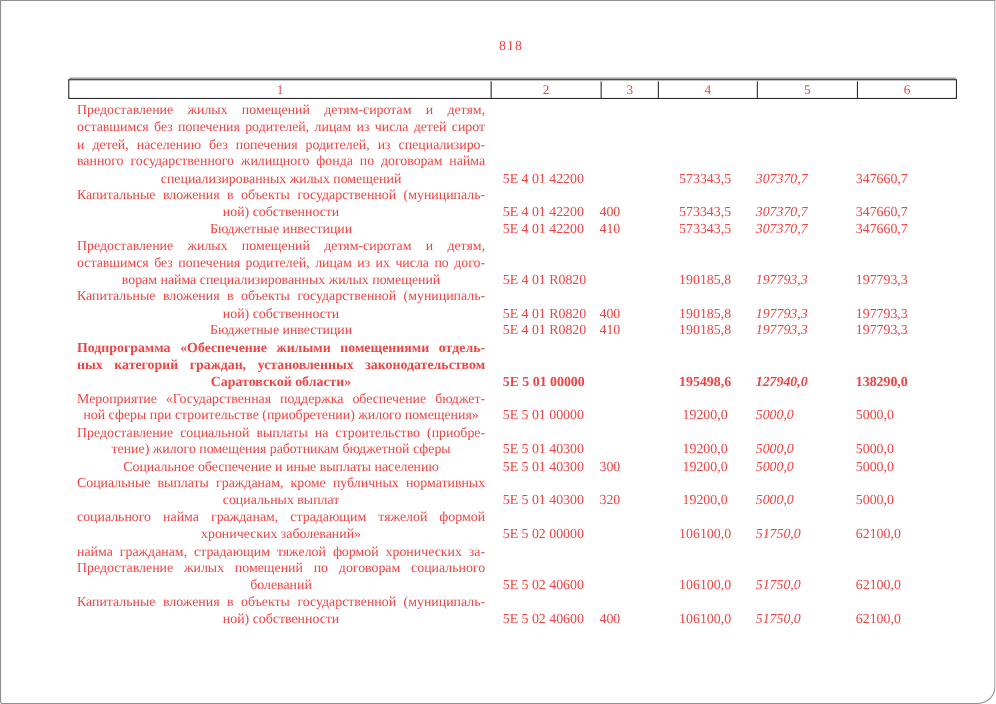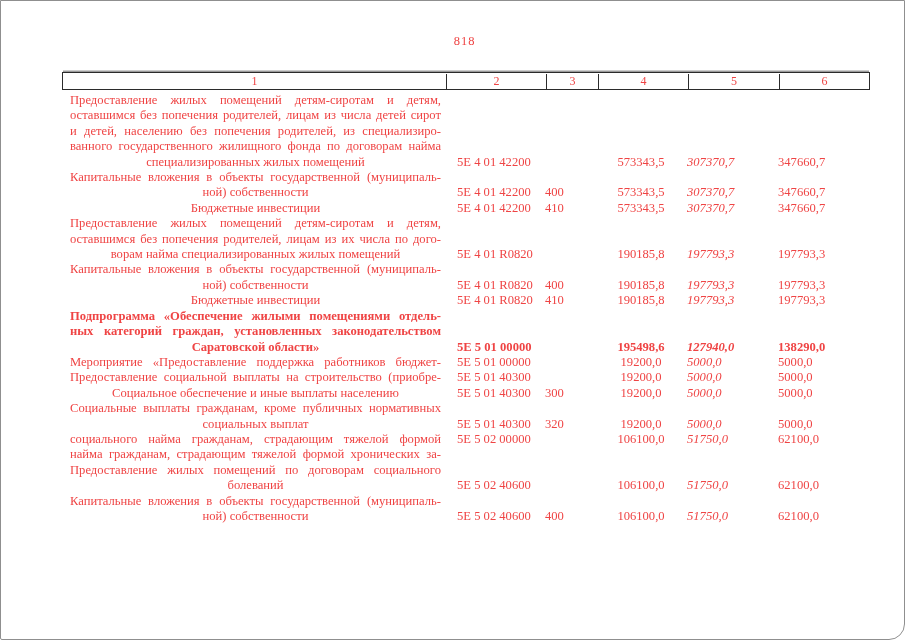"Мероприятие «Предоставление поддержка" div.jline { text: Предоставление поддержка работников -> Государственная поддержка обеспечение }
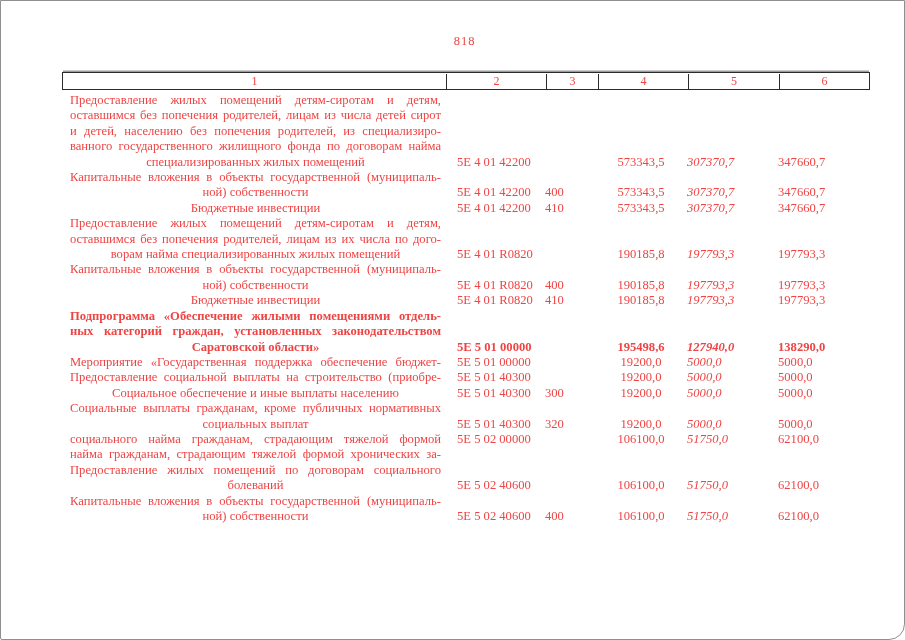"ной сферы при строительстве" div.lline { html: none -> <div>ной сферы при строительстве (приобретении) жилого помещения»</div> }
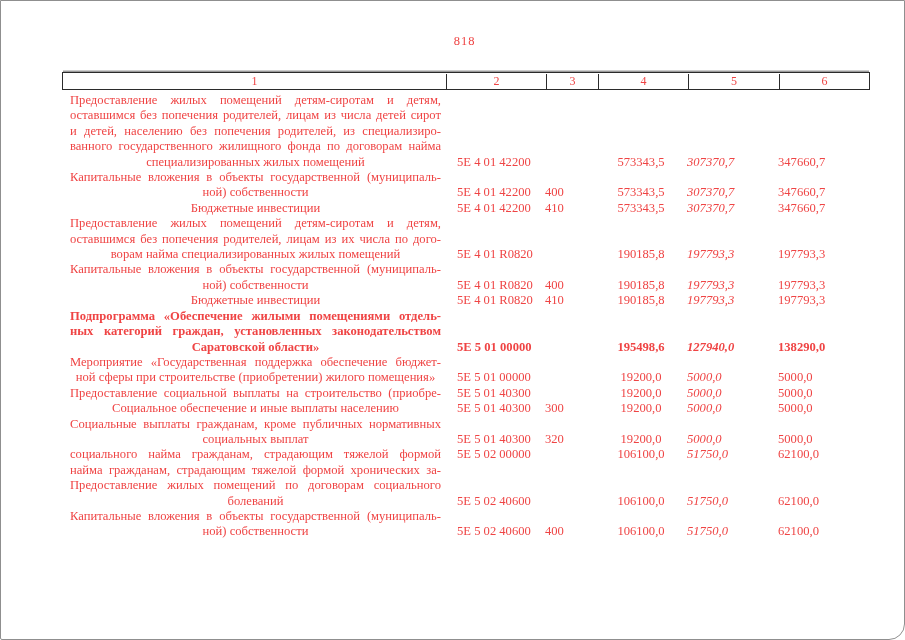"тение) жилого помещения работникам" div.lline { html: none -> <div>тение) жилого помещения работникам бюджетной сферы</div> }
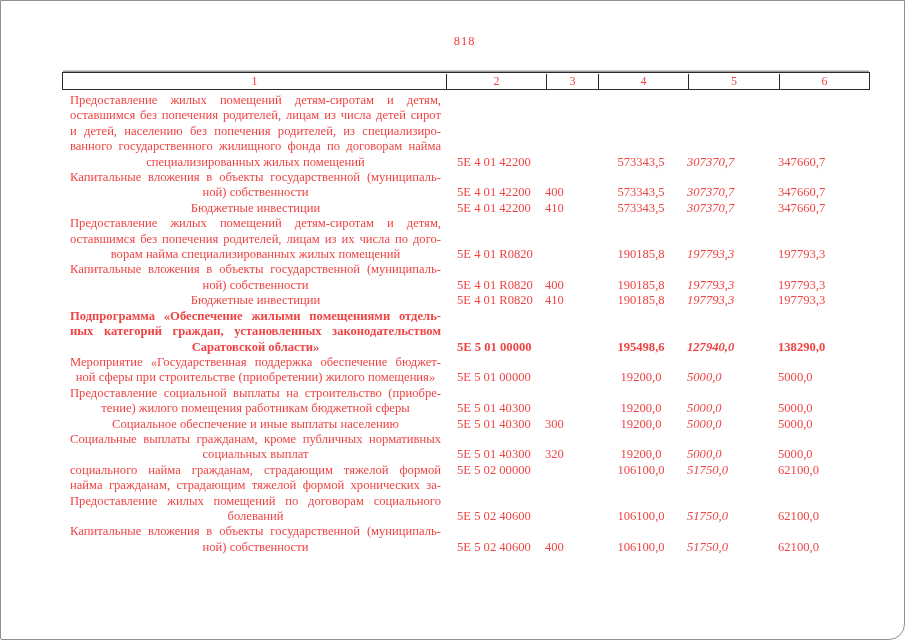"хронических заболеваний»" div.lline { html: none -> <div>хронических заболеваний»</div> }
